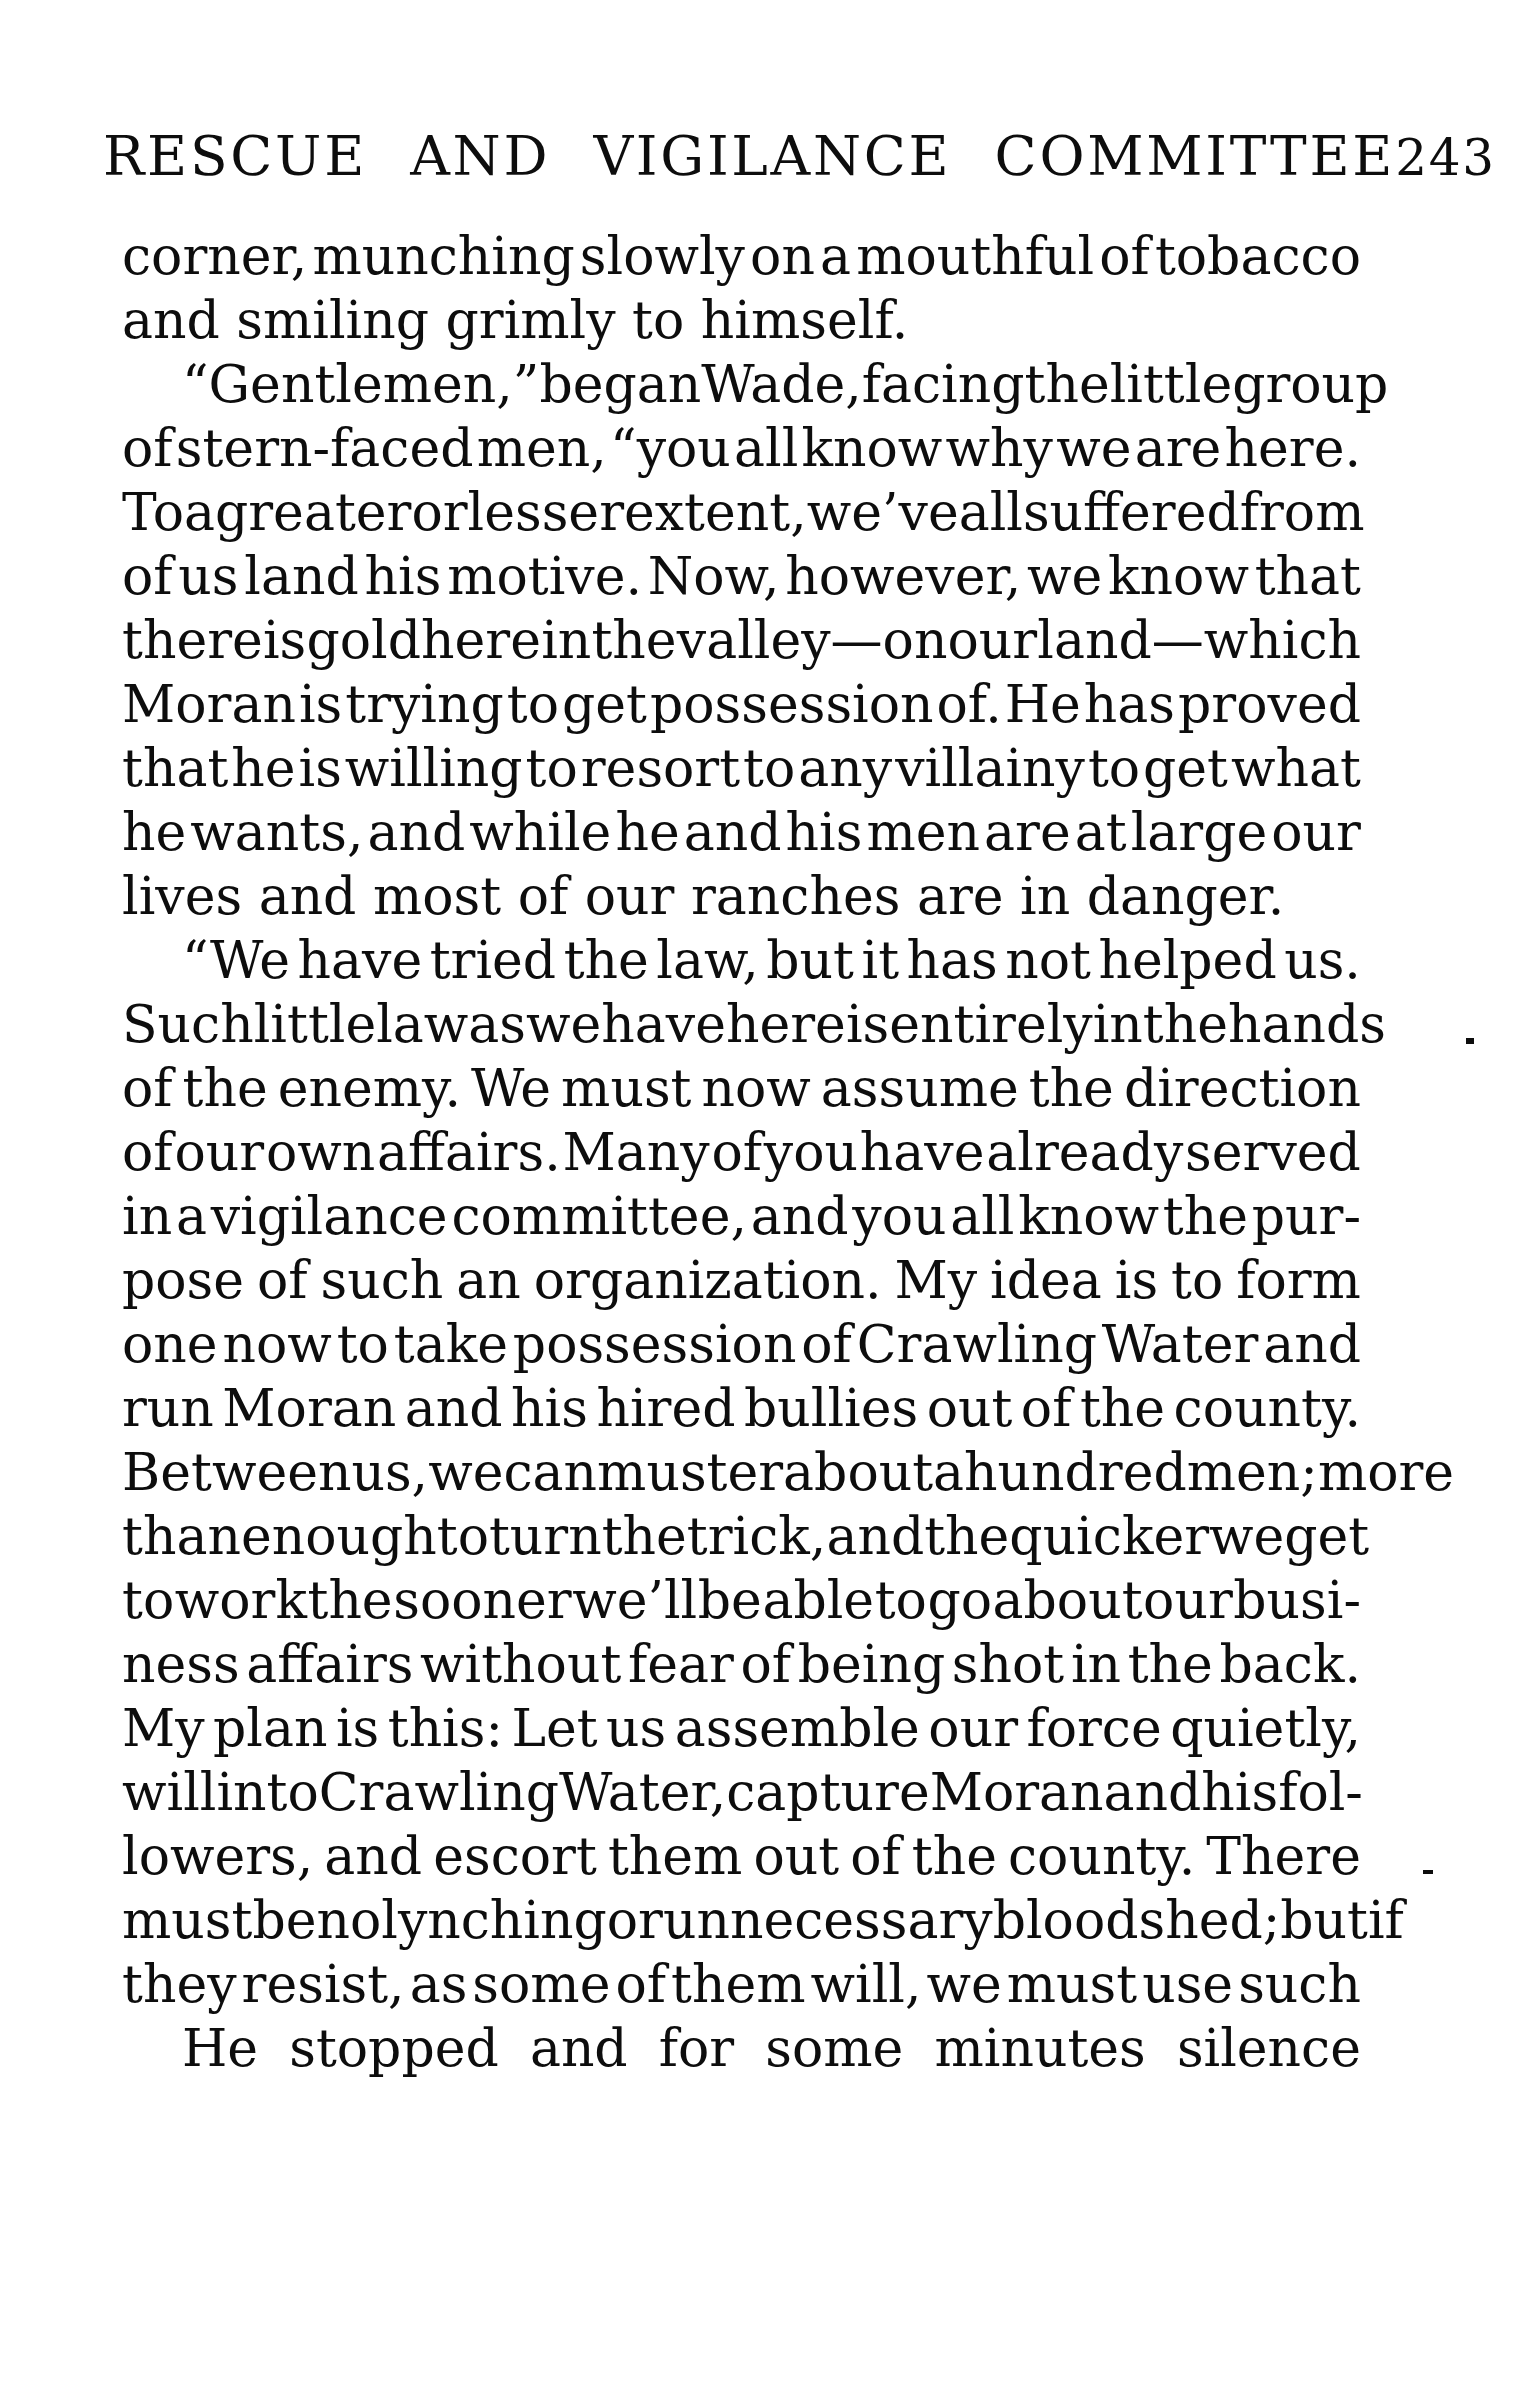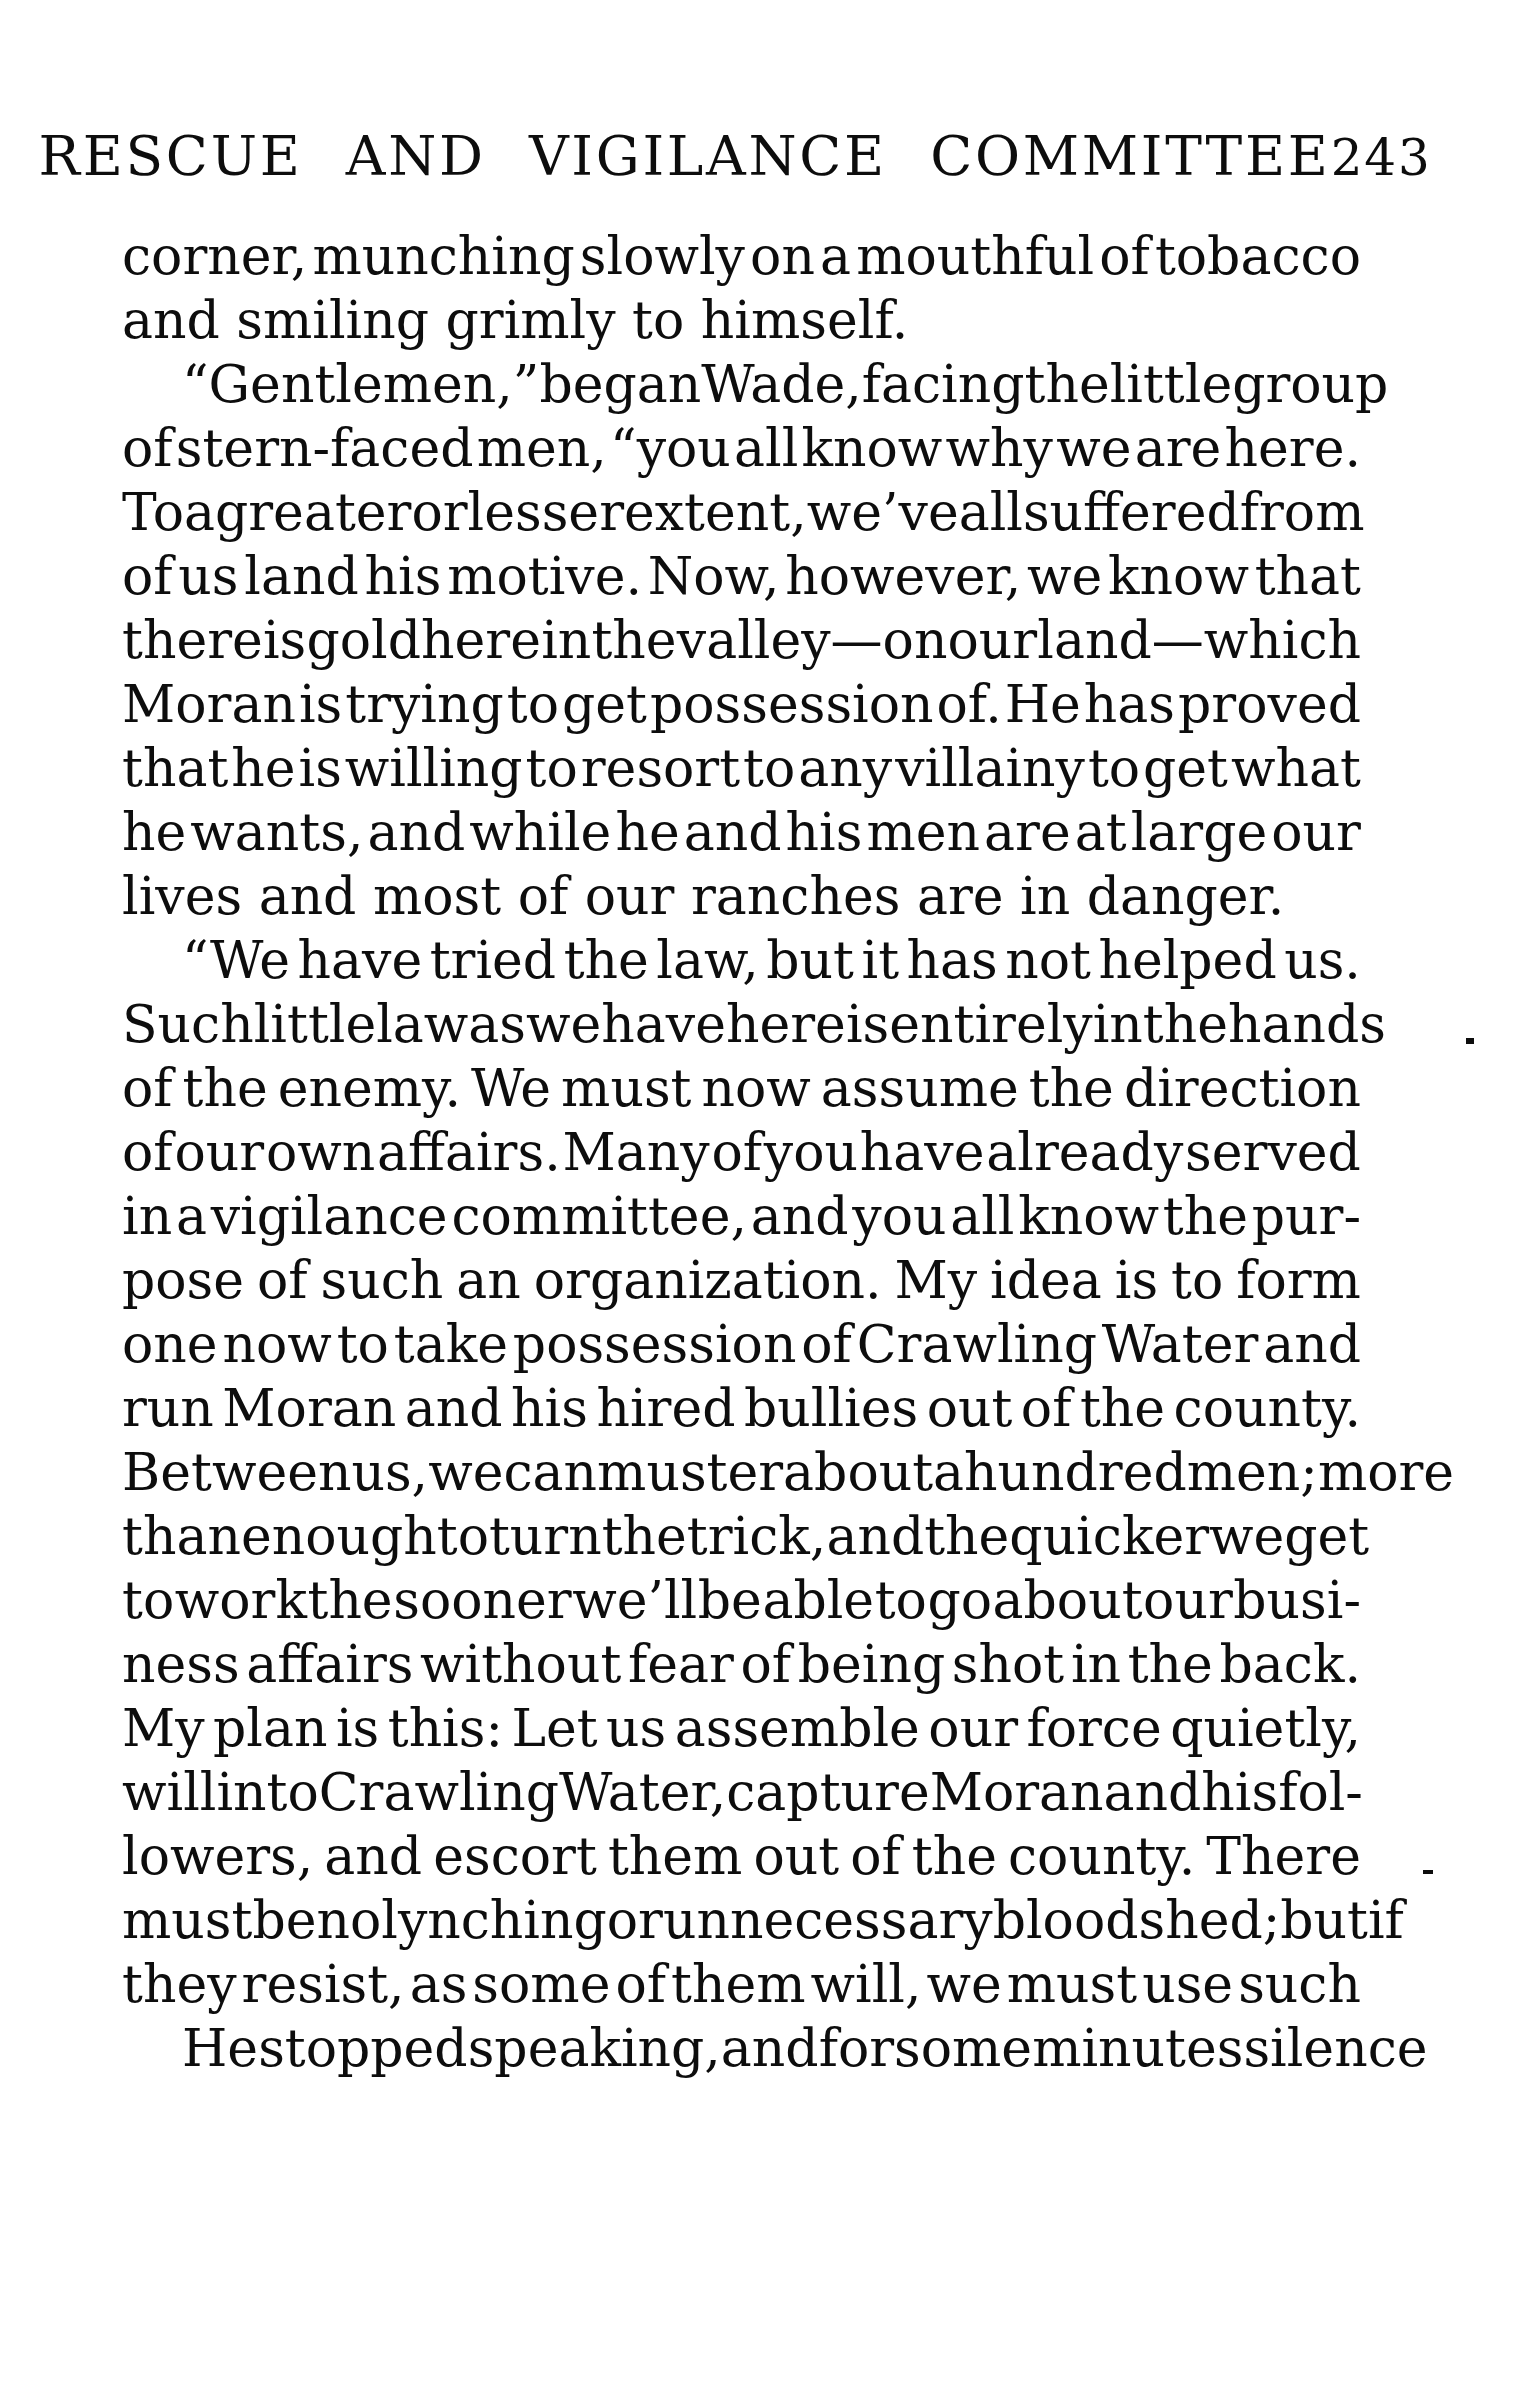"RESCUE AND VIGILANCE COMMITTEE" .running-head { justify-content: center -> flex-start; margin-left: 12px -> none }
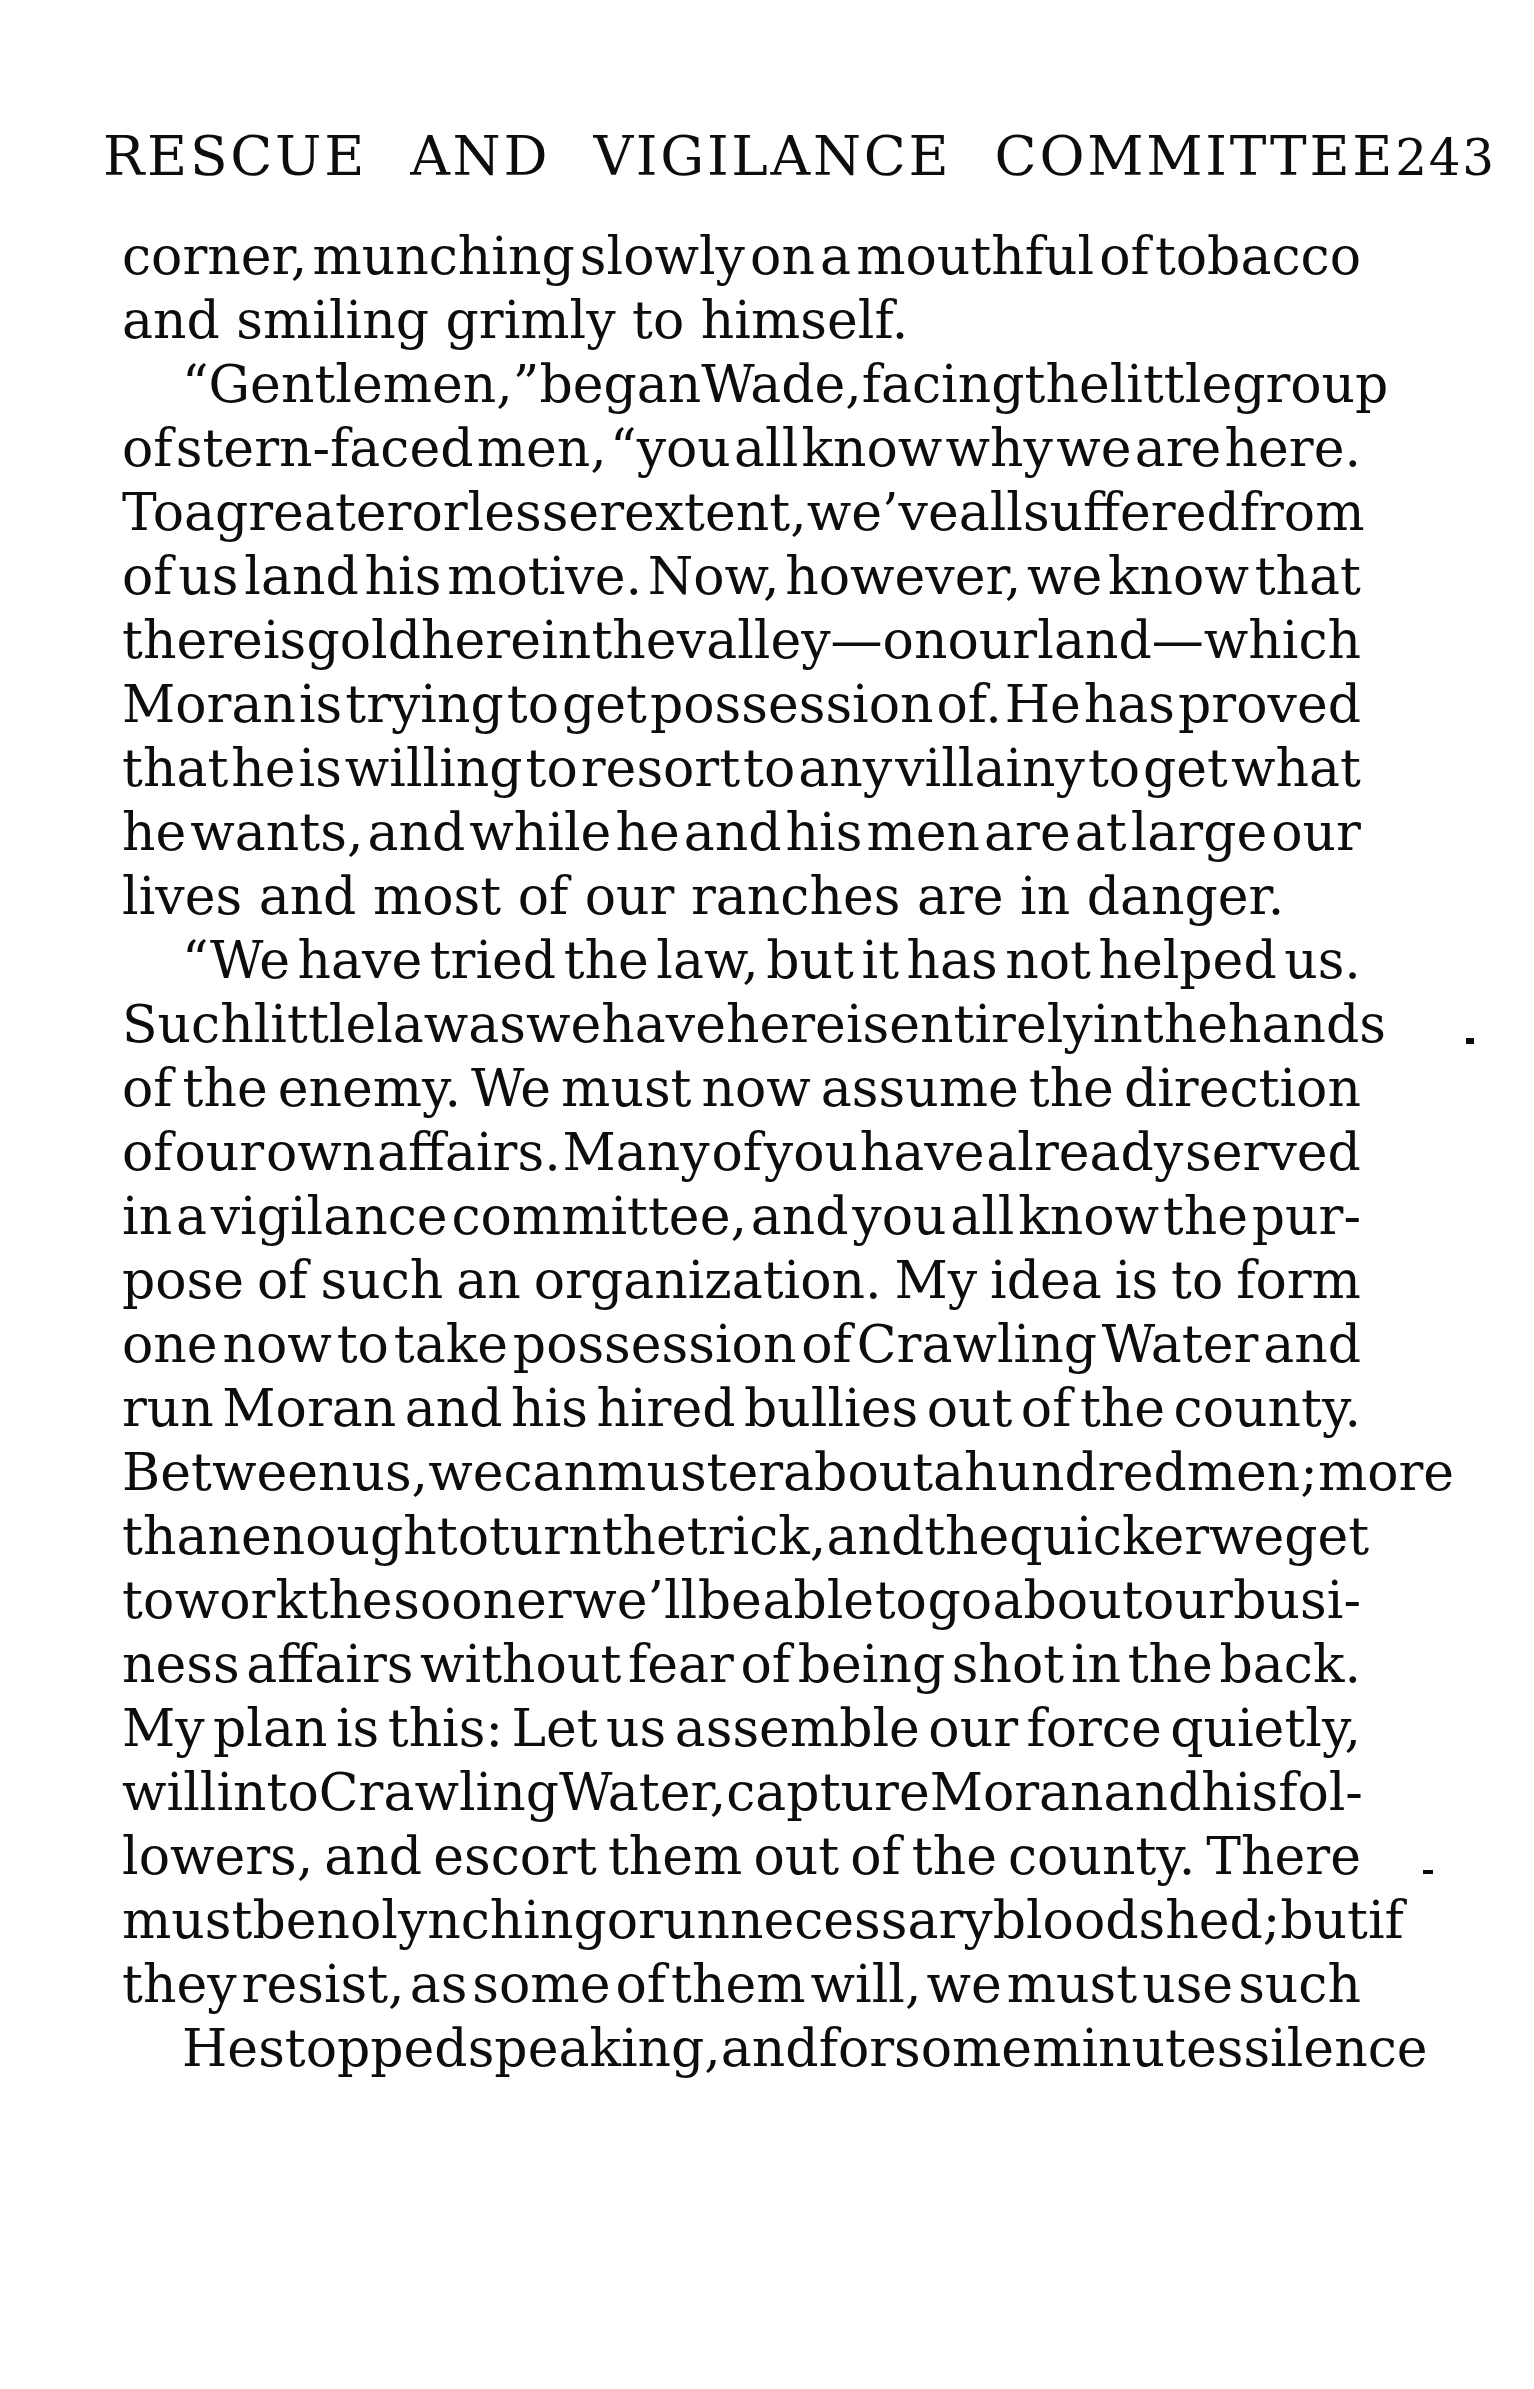"speaking," span { html: <span>speaking,</span> -> none }
